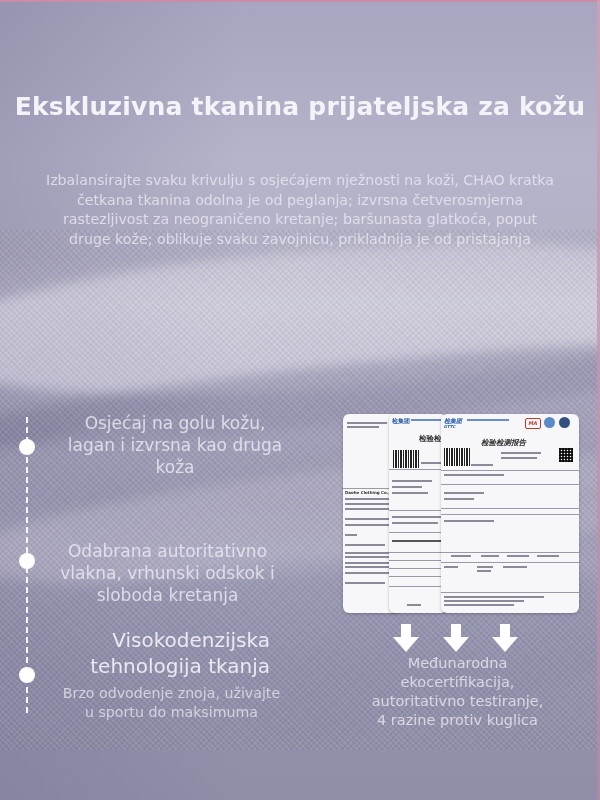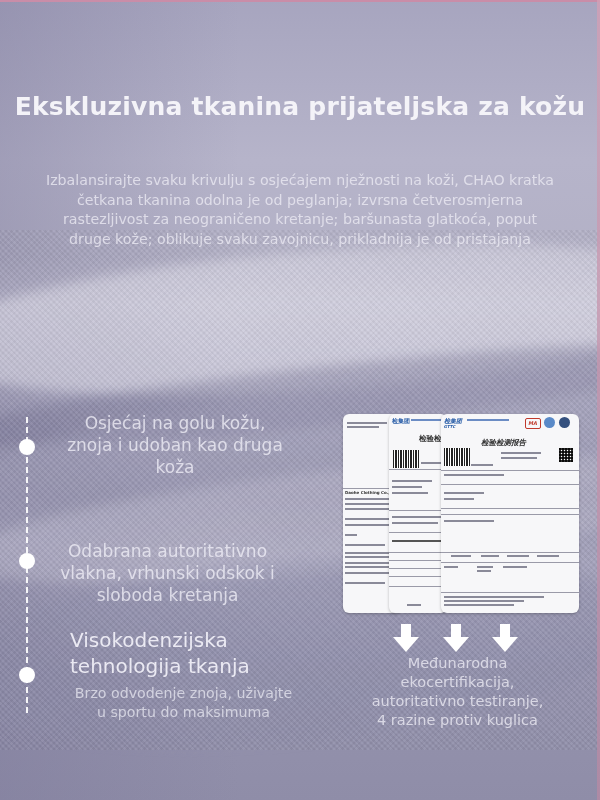"znoja i udoban kao druga" div { text: znoja i udoban -> lagan i izvrsna }
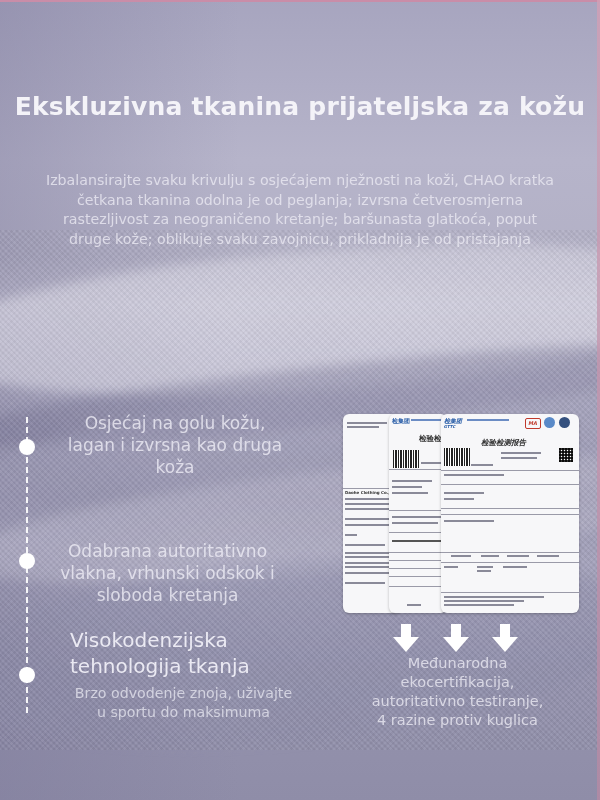"Visokodenzijska" .feat3-title { text-align: left -> right }
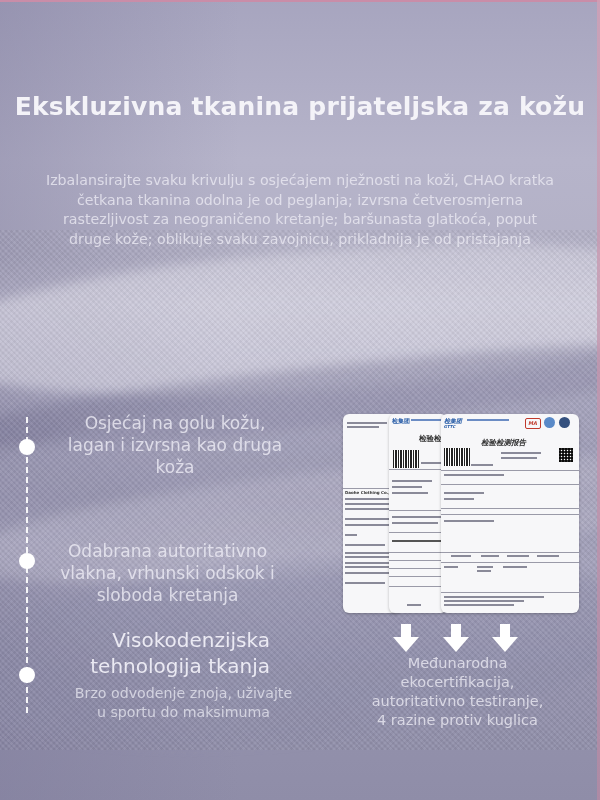"Brzo odvodenje znoja, uživajte" .feat3-sub { left: 56px -> 44px }
